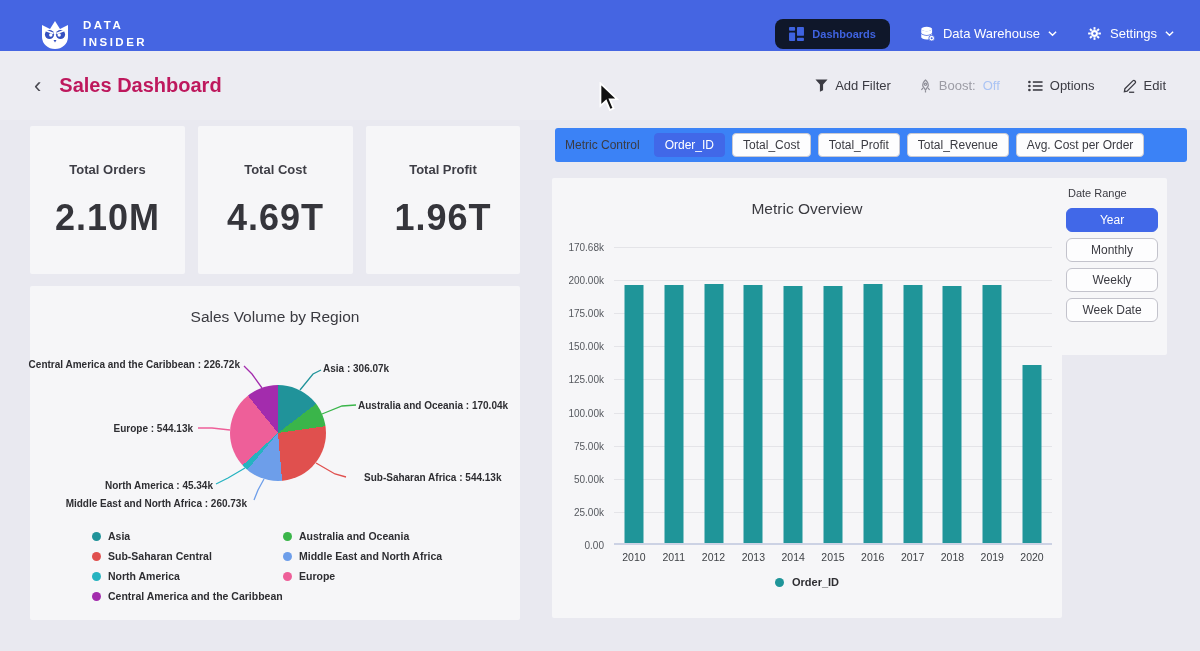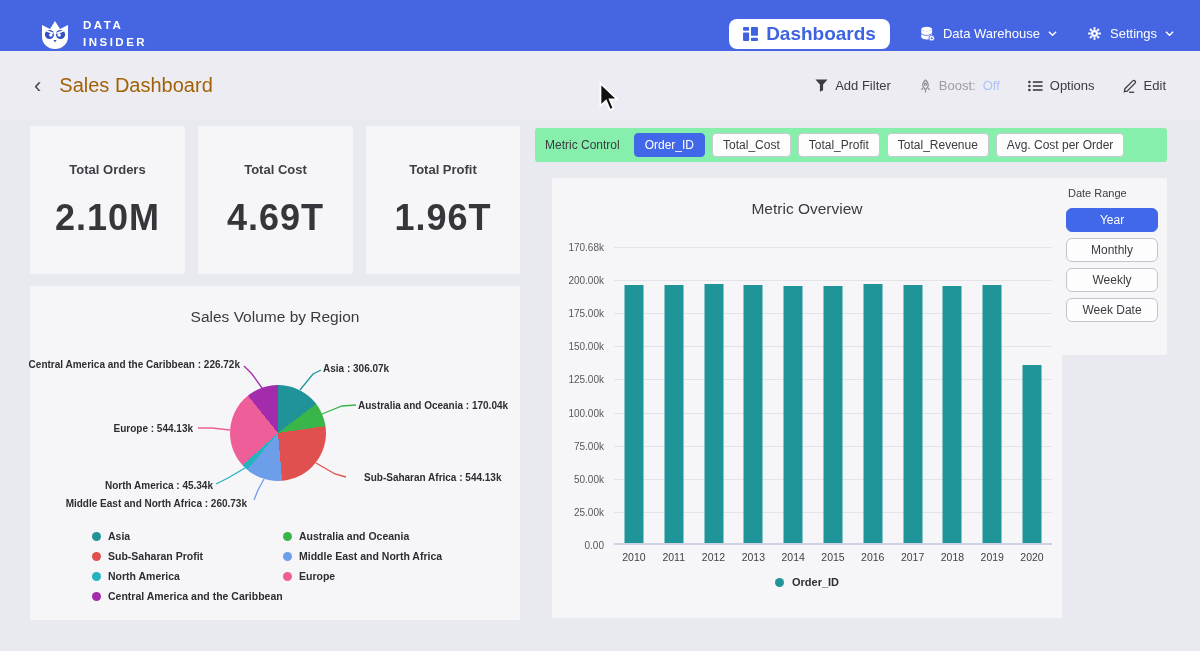"Dashboards" .nav-pill { background: #ffffff -> #0f172a; font-size: 19px -> 11px }
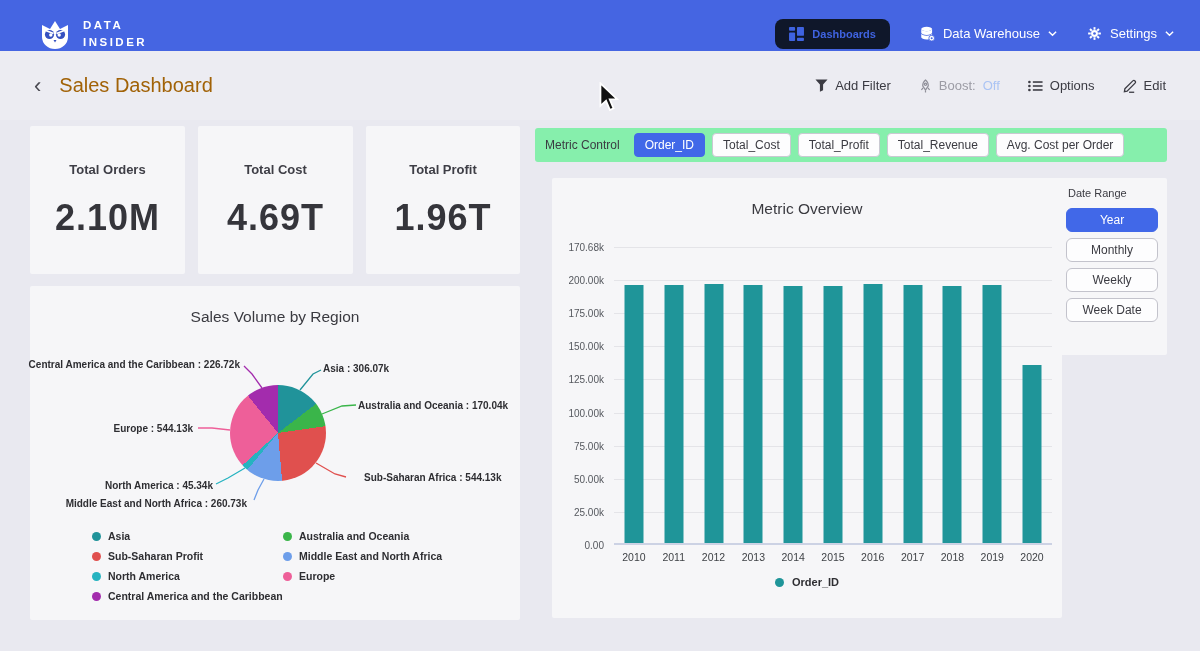"Sales Dashboard" .page-title { color: #a16207 -> #be185d; font-weight: 400 -> 700 }
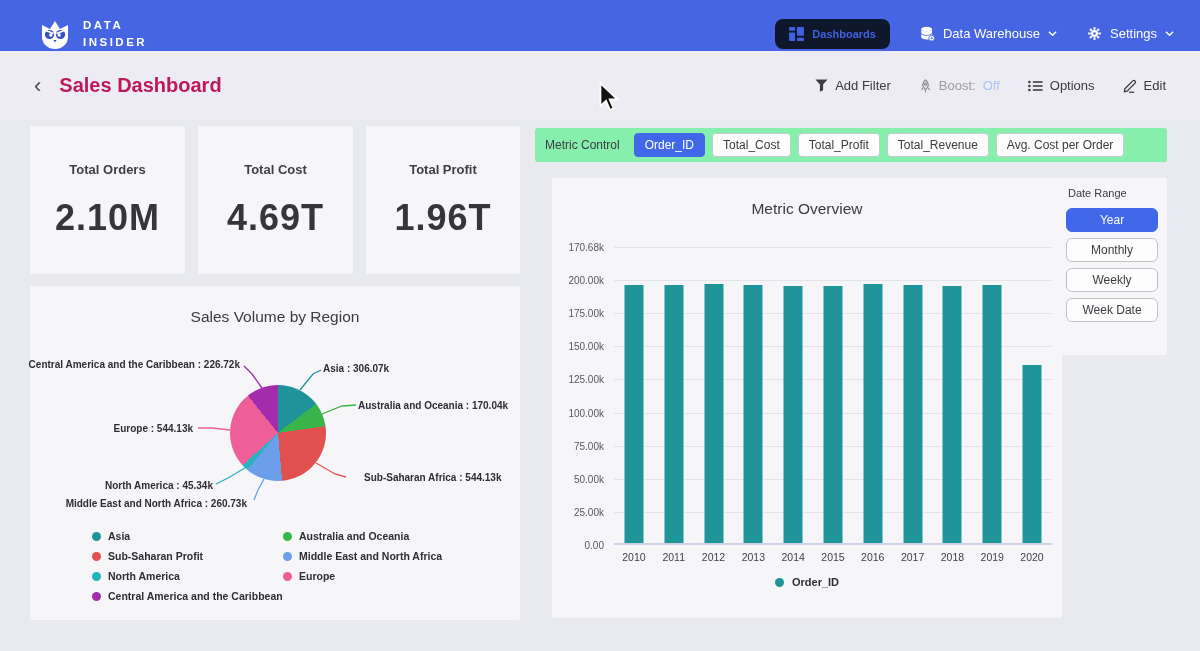"Metric Control" .metric-bar { background: #86efac -> #3b82f6; left: 535px -> 555px }
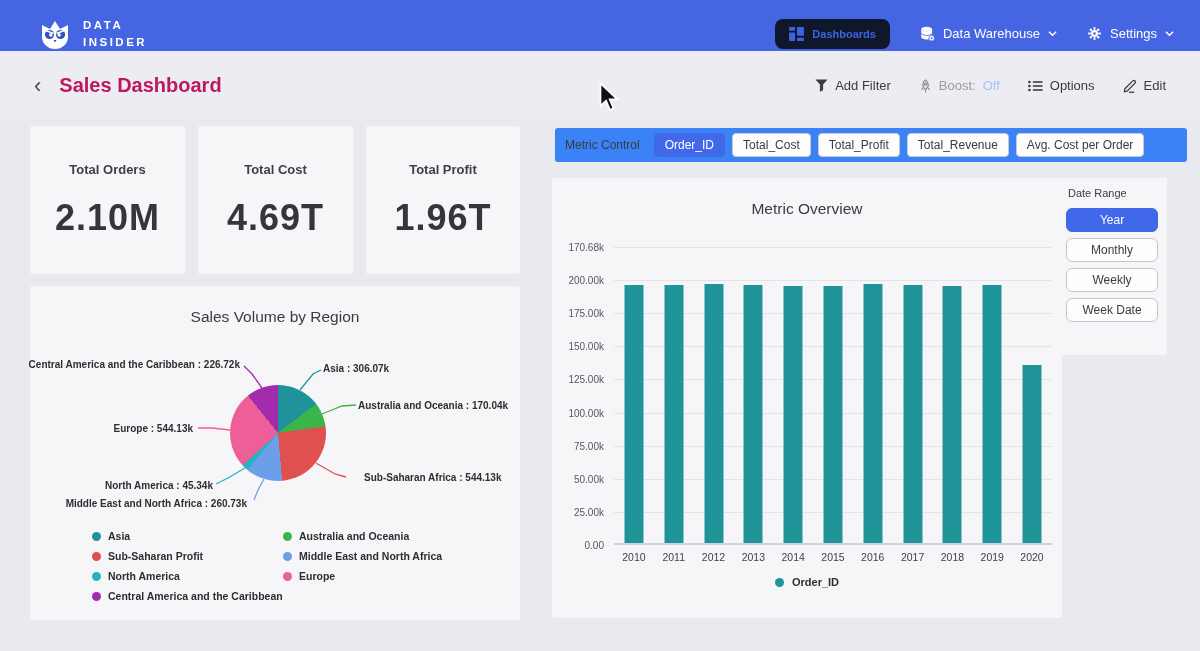"Sub-Saharan Profit" span { text: Profit -> Central }
